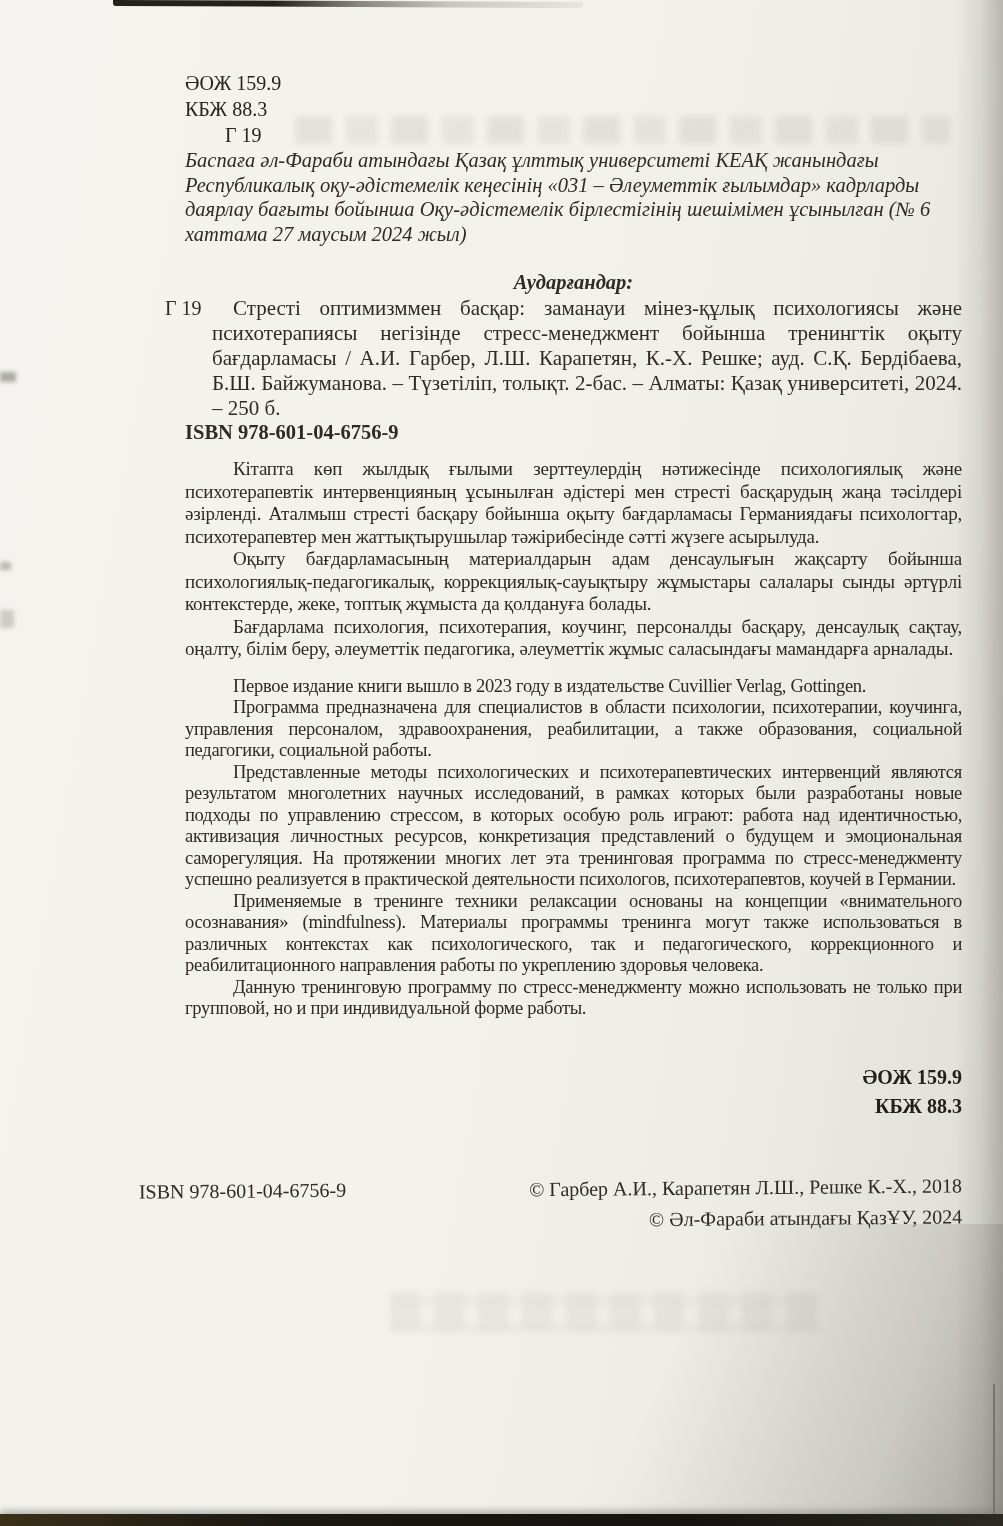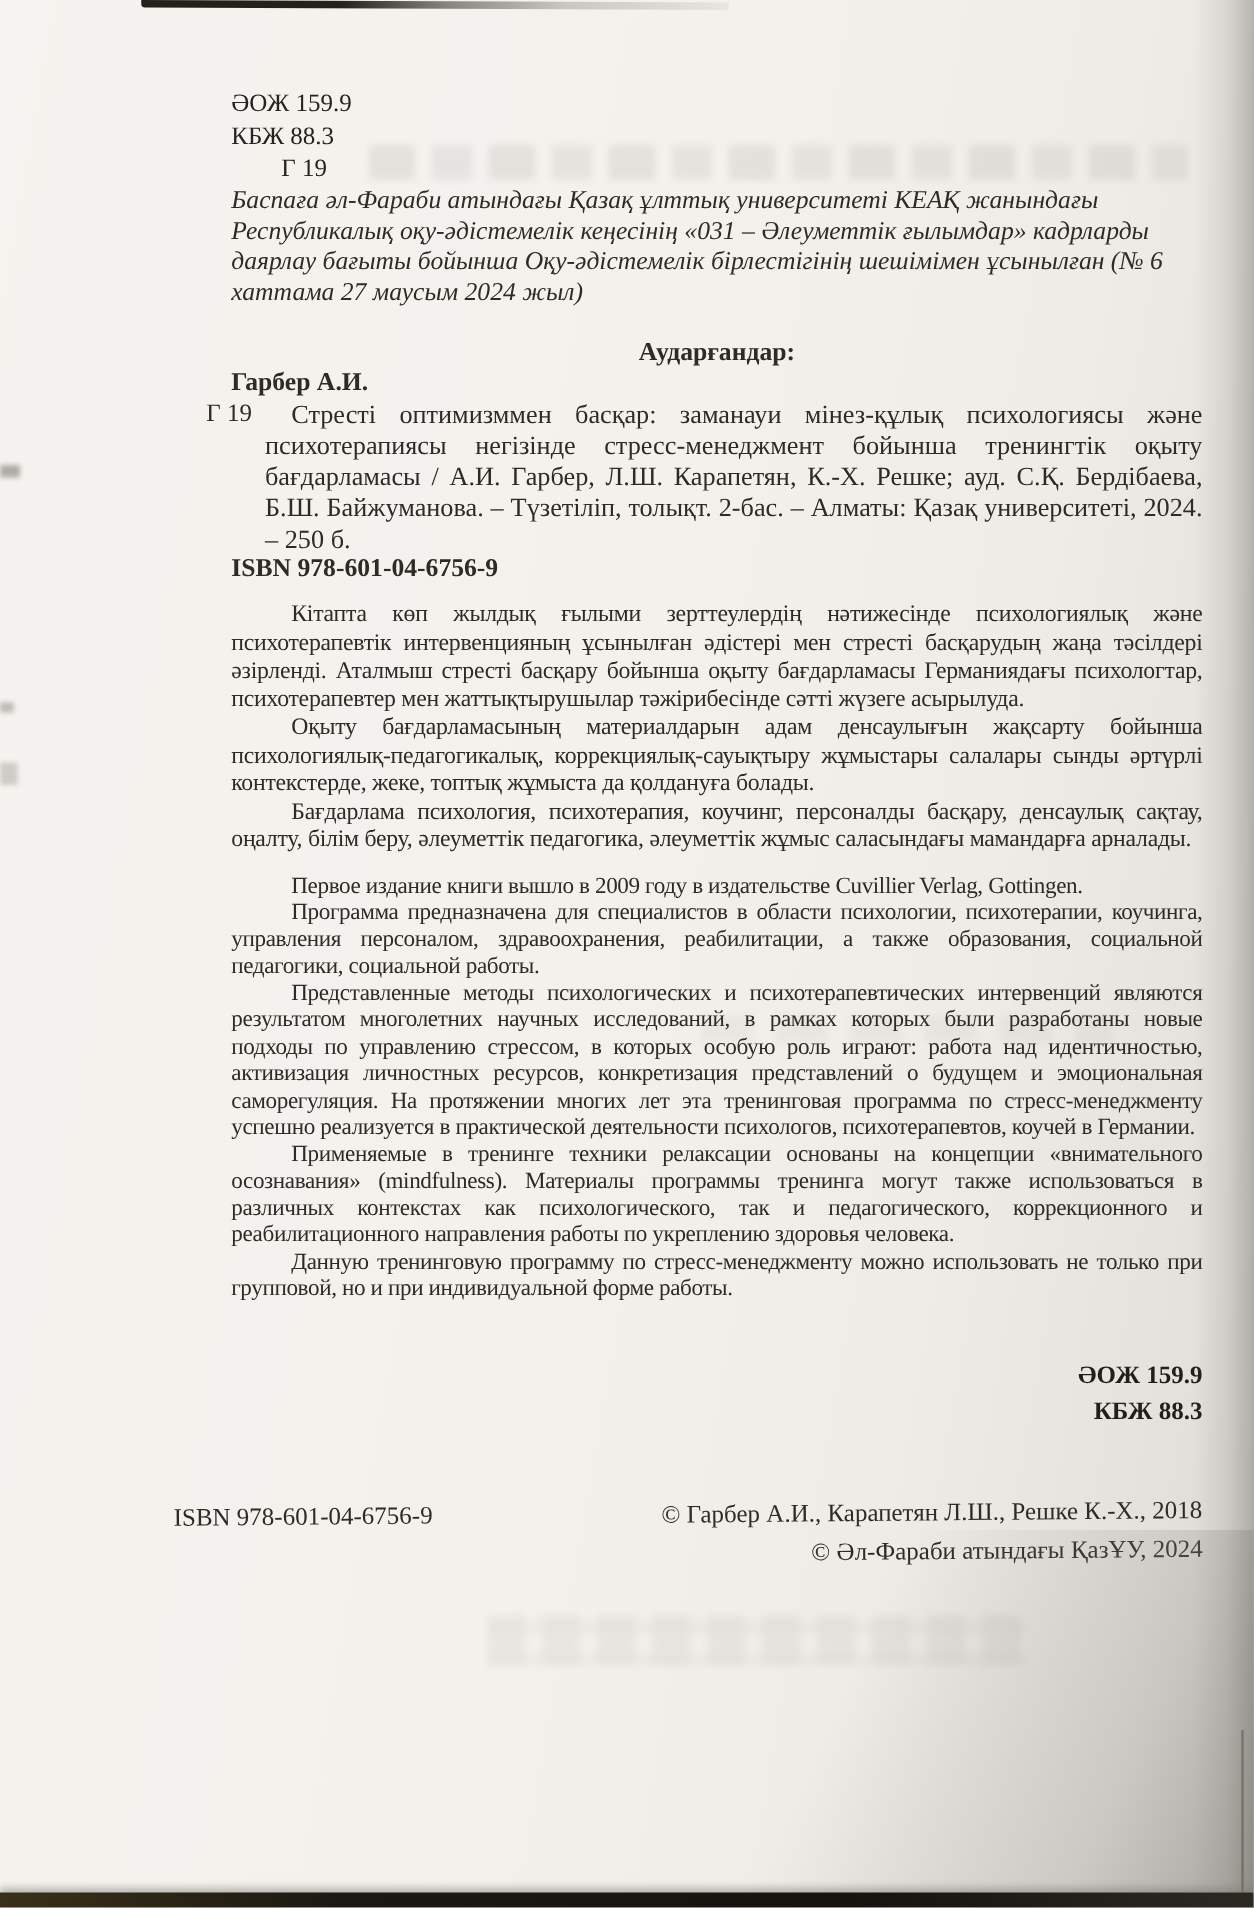"Аударғандар:" .translators { font-style: none -> italic }
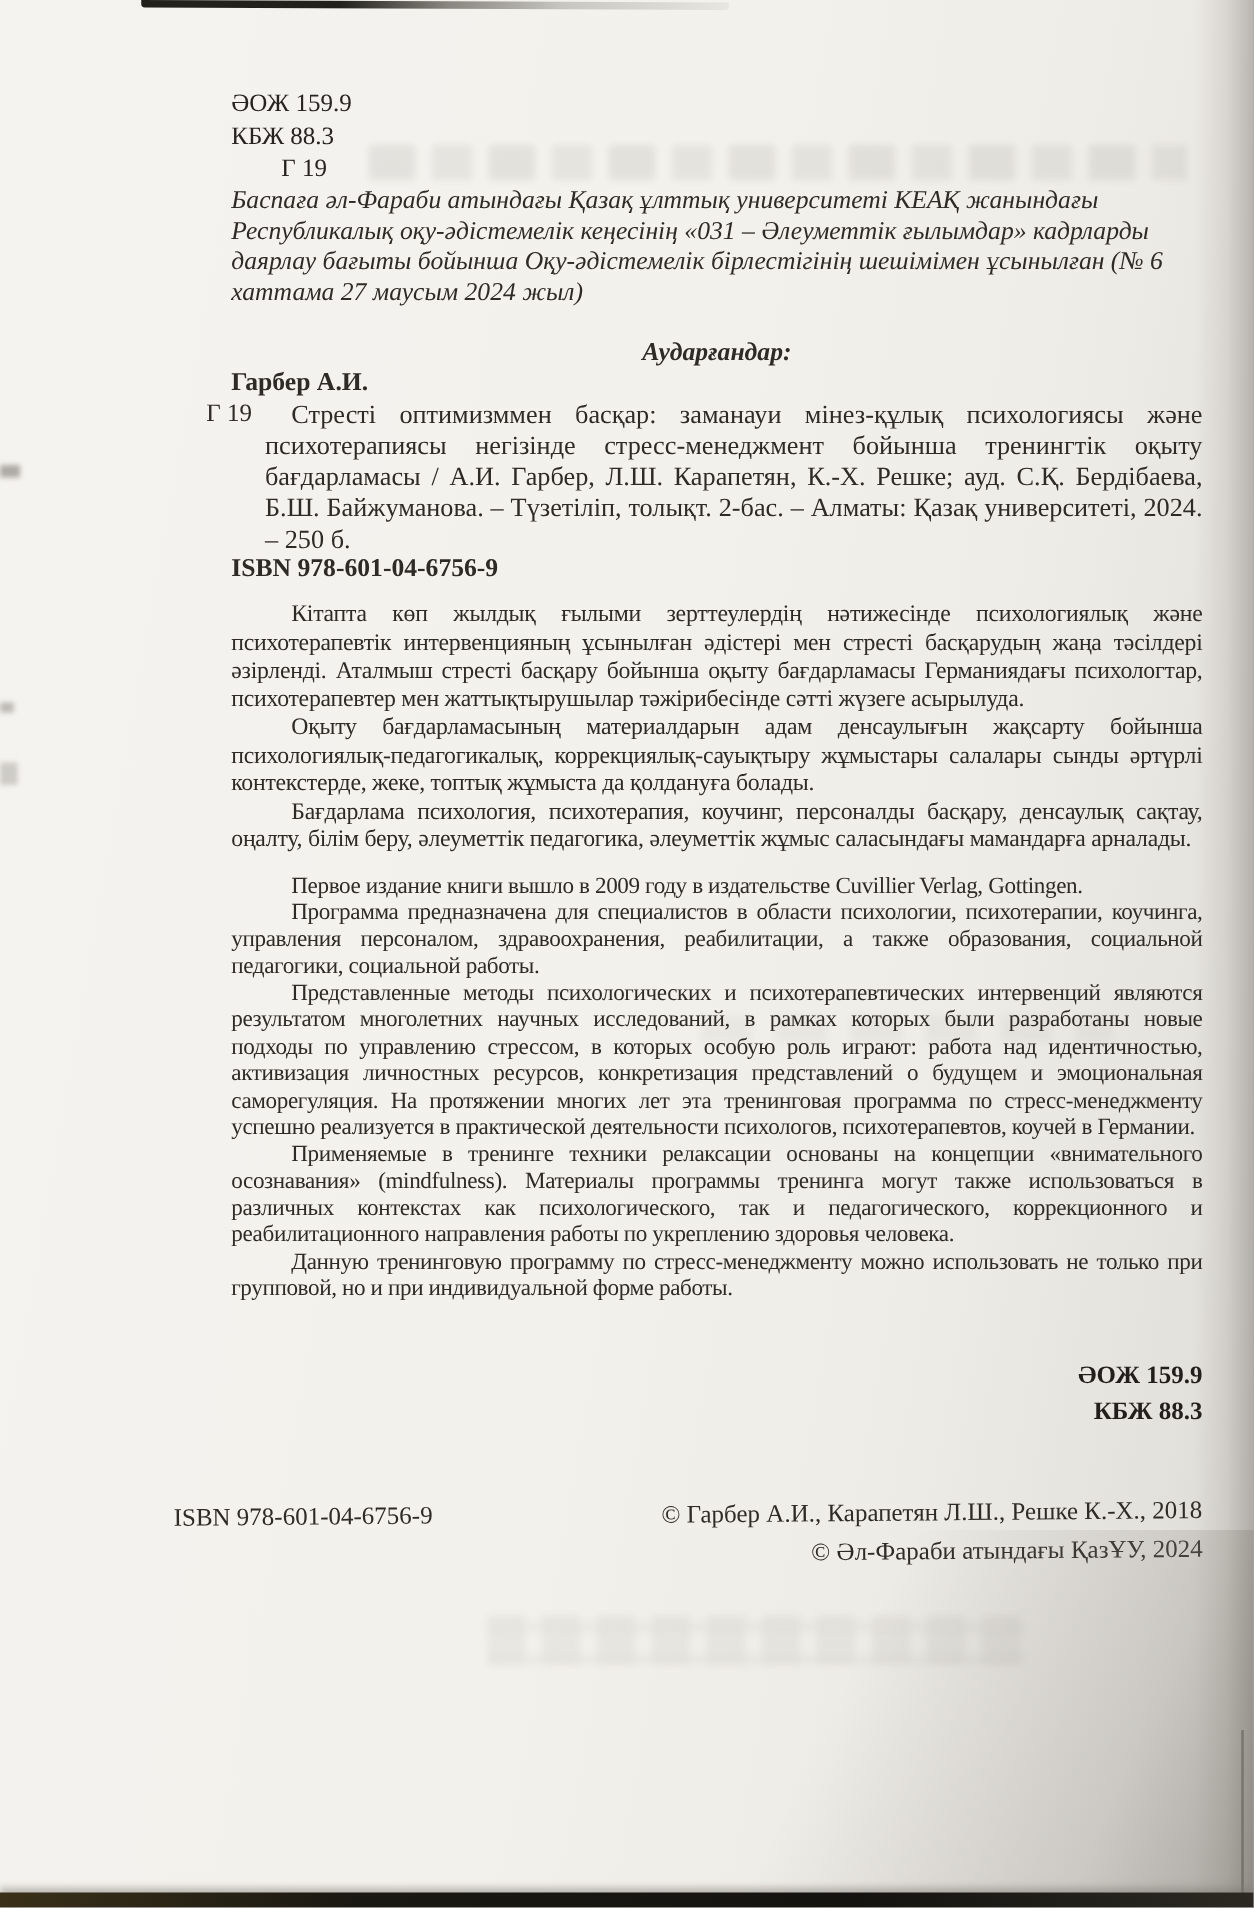"Гарбер А.И." p.cat-author { html: <p>Гарбер А.И.</p> -> none }
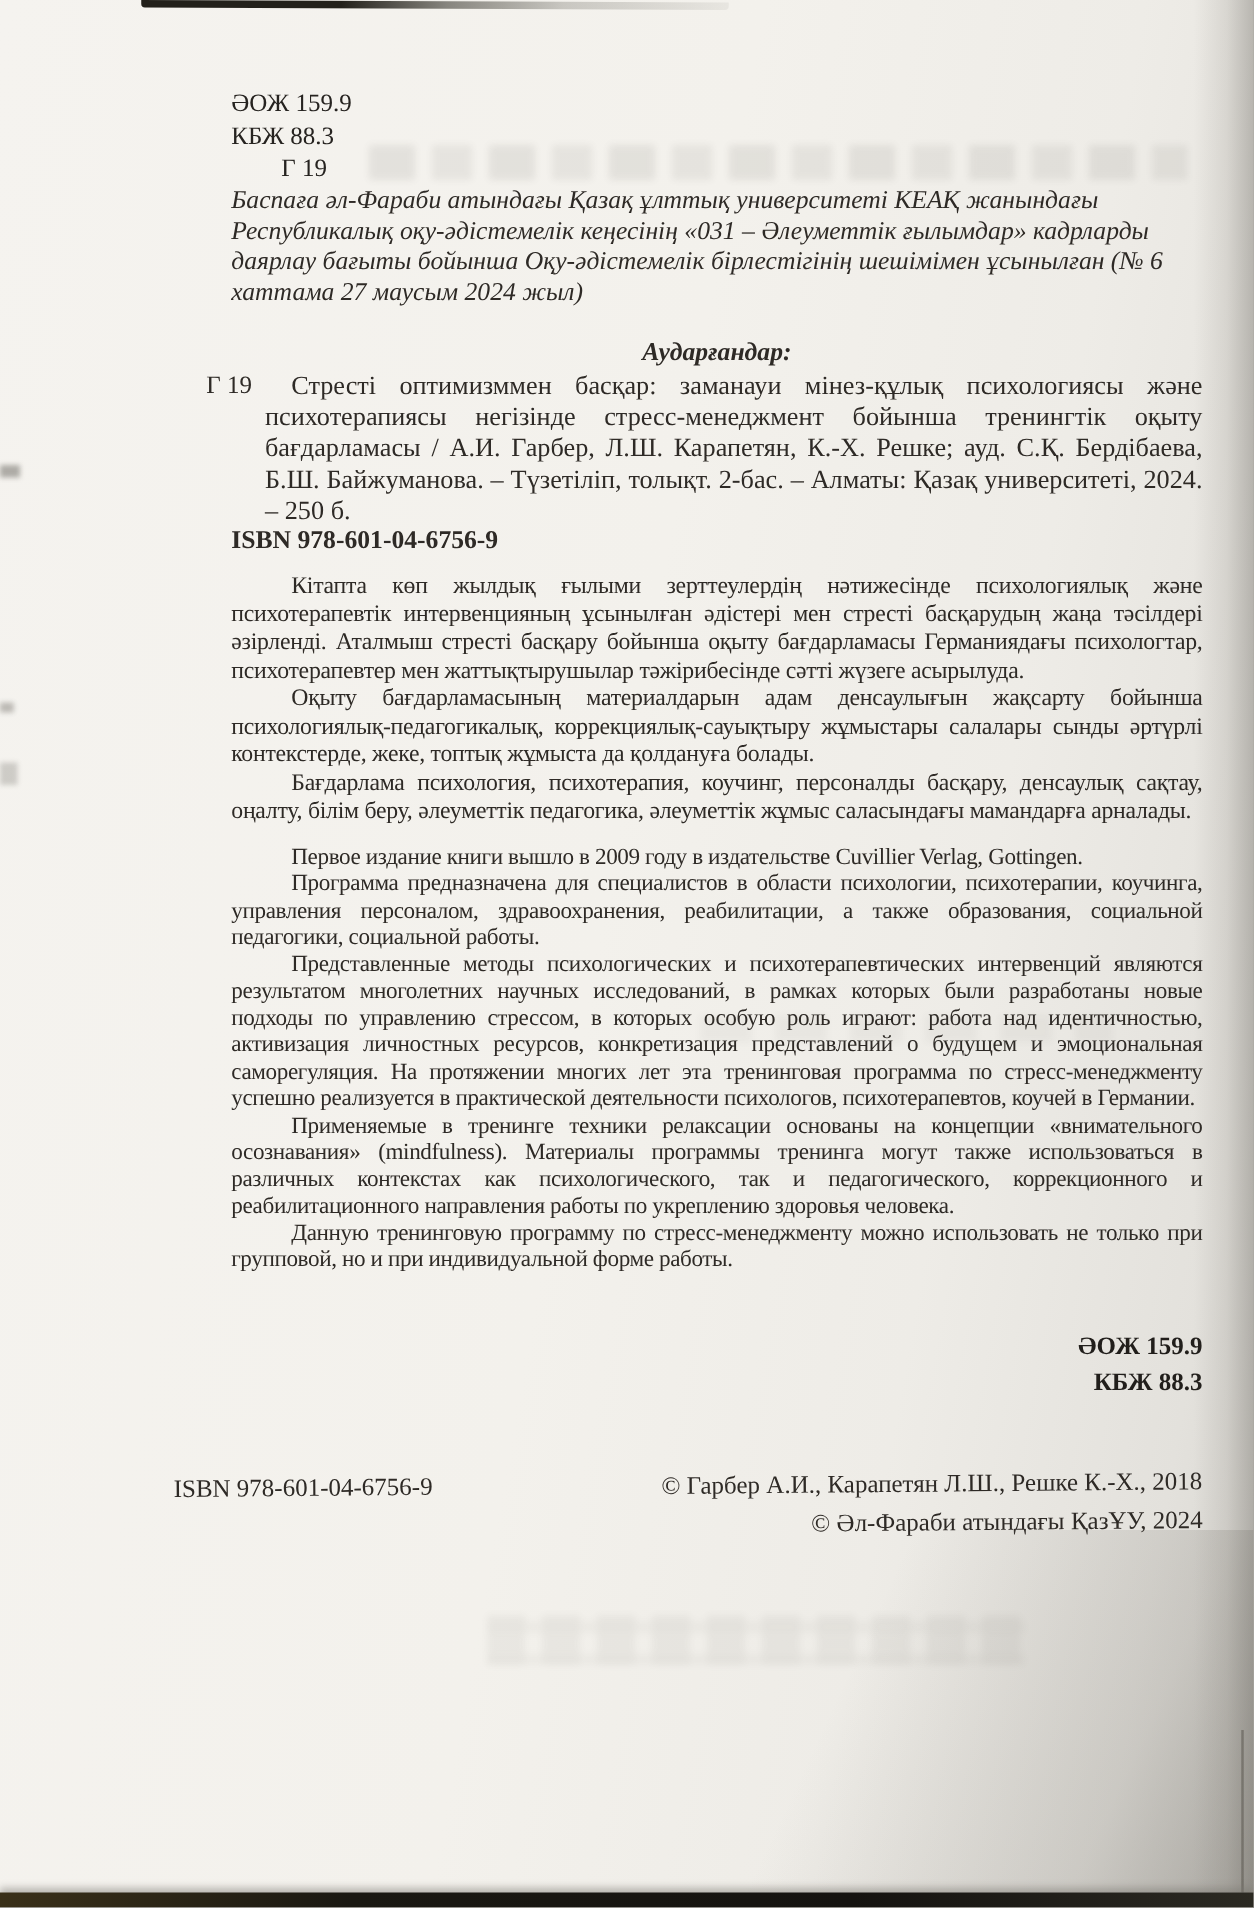"Первое издание книги вышло в" p { text: 2009 -> 2023 }
